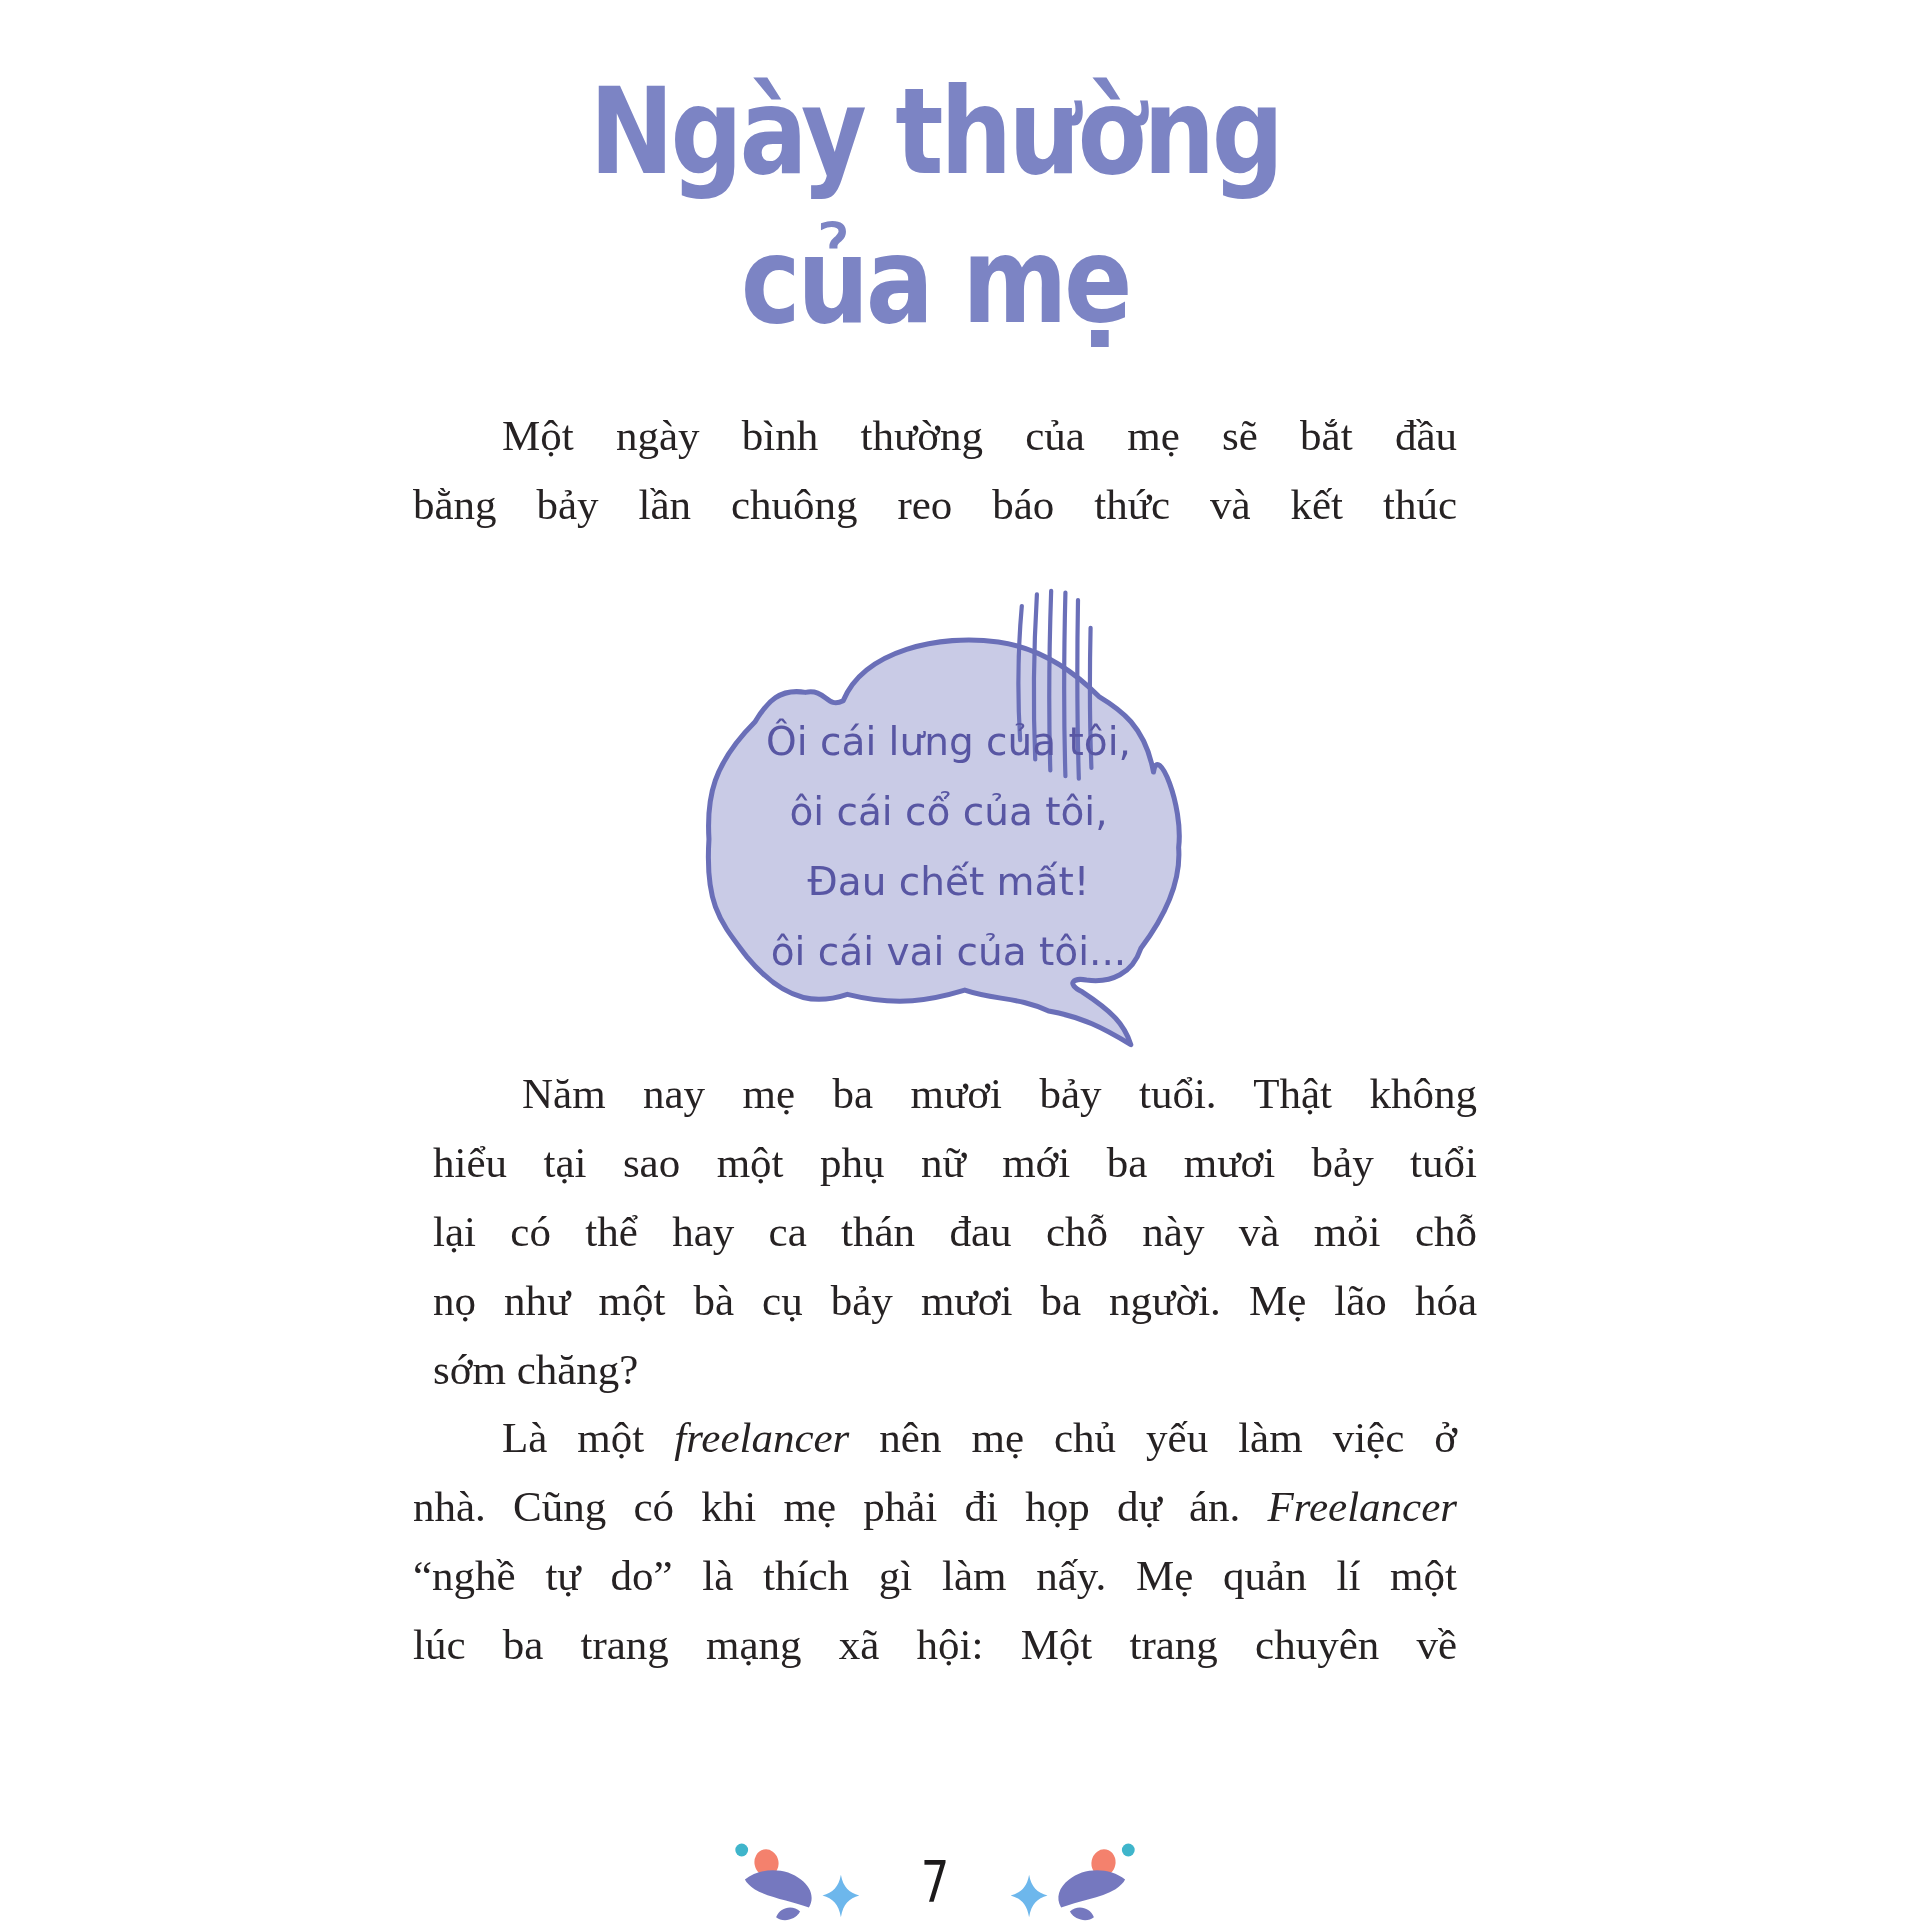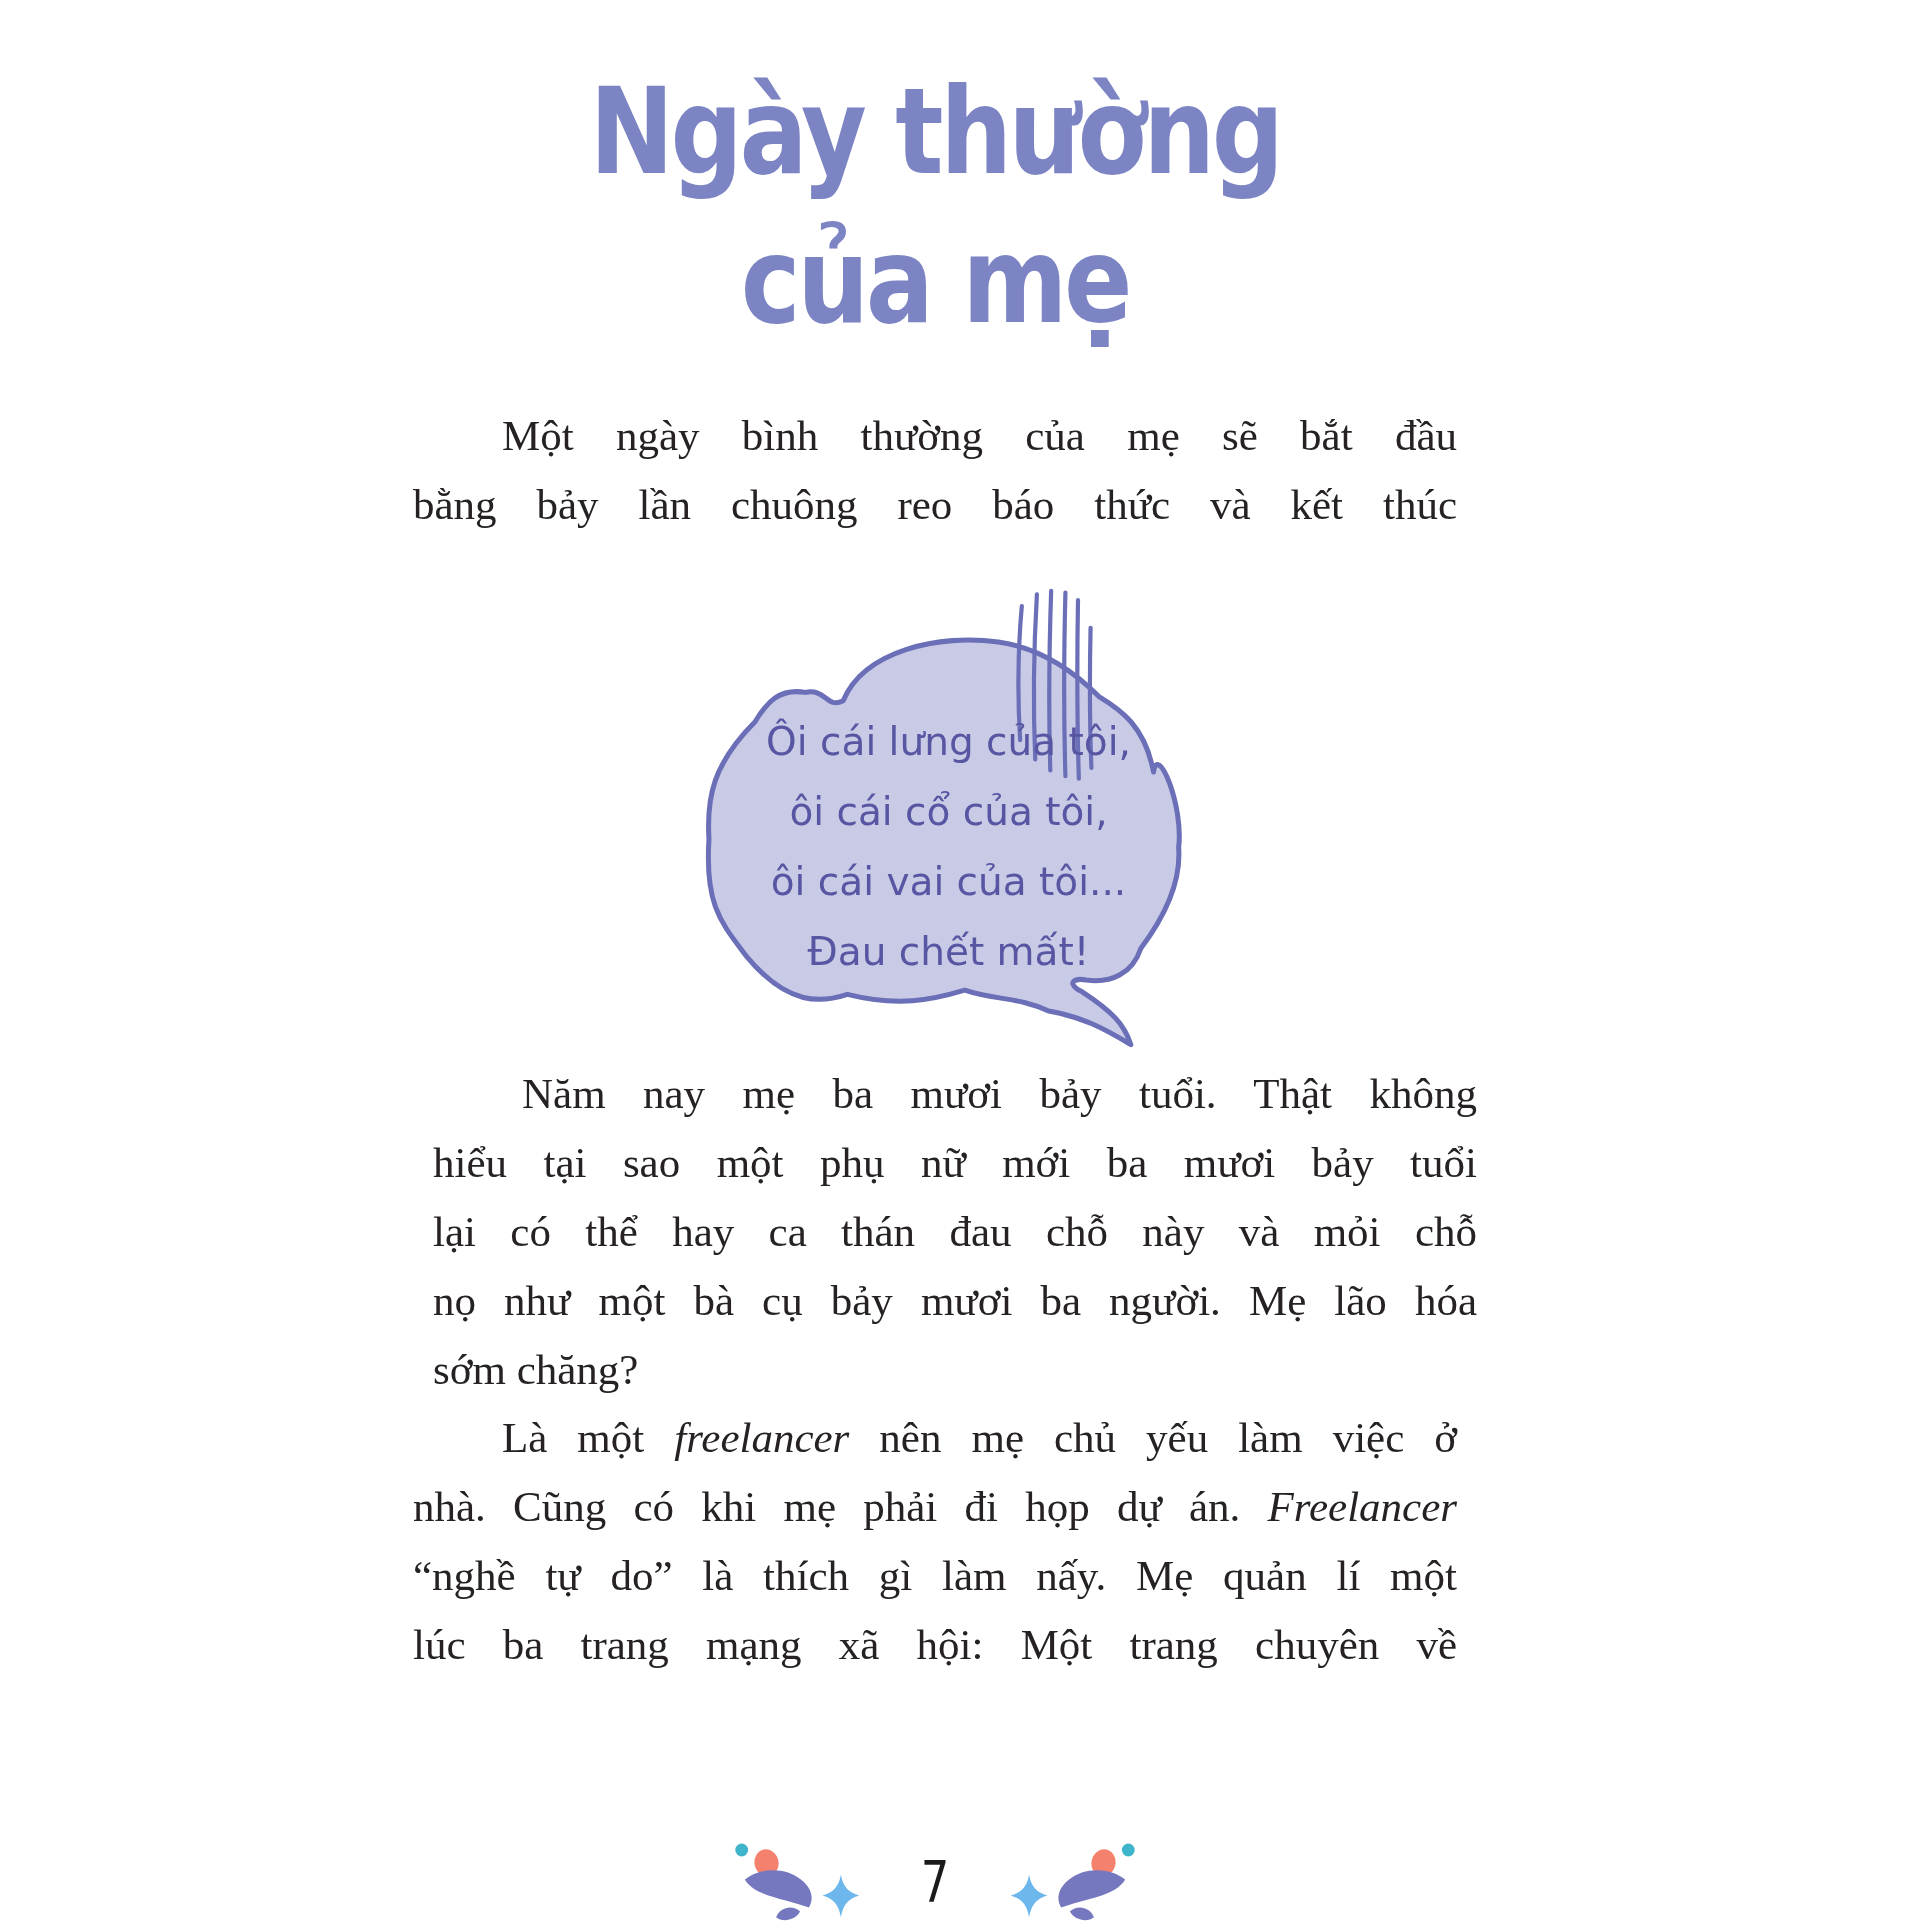"ôi cái vai của tôi..." div.tline { order: before "Đau chết mất!" -> after "Đau chết mất!" }
